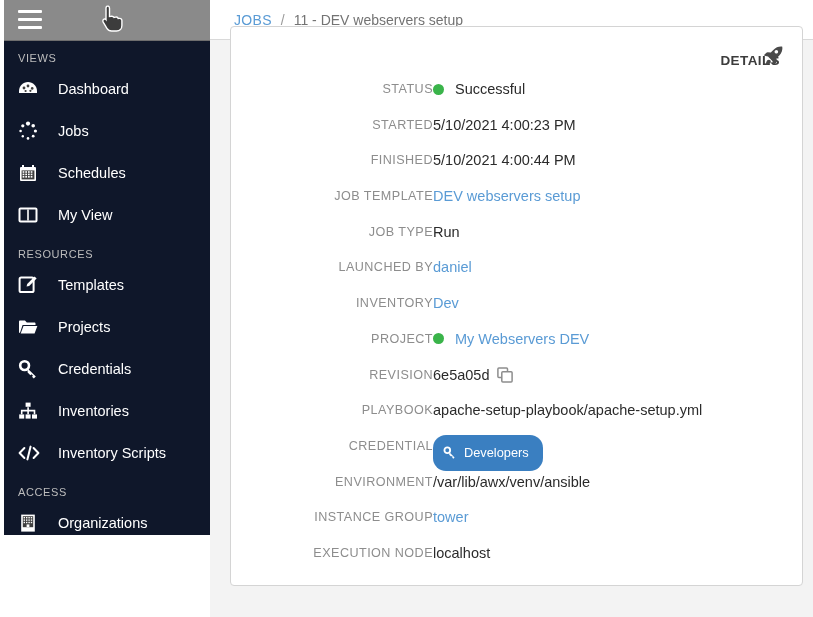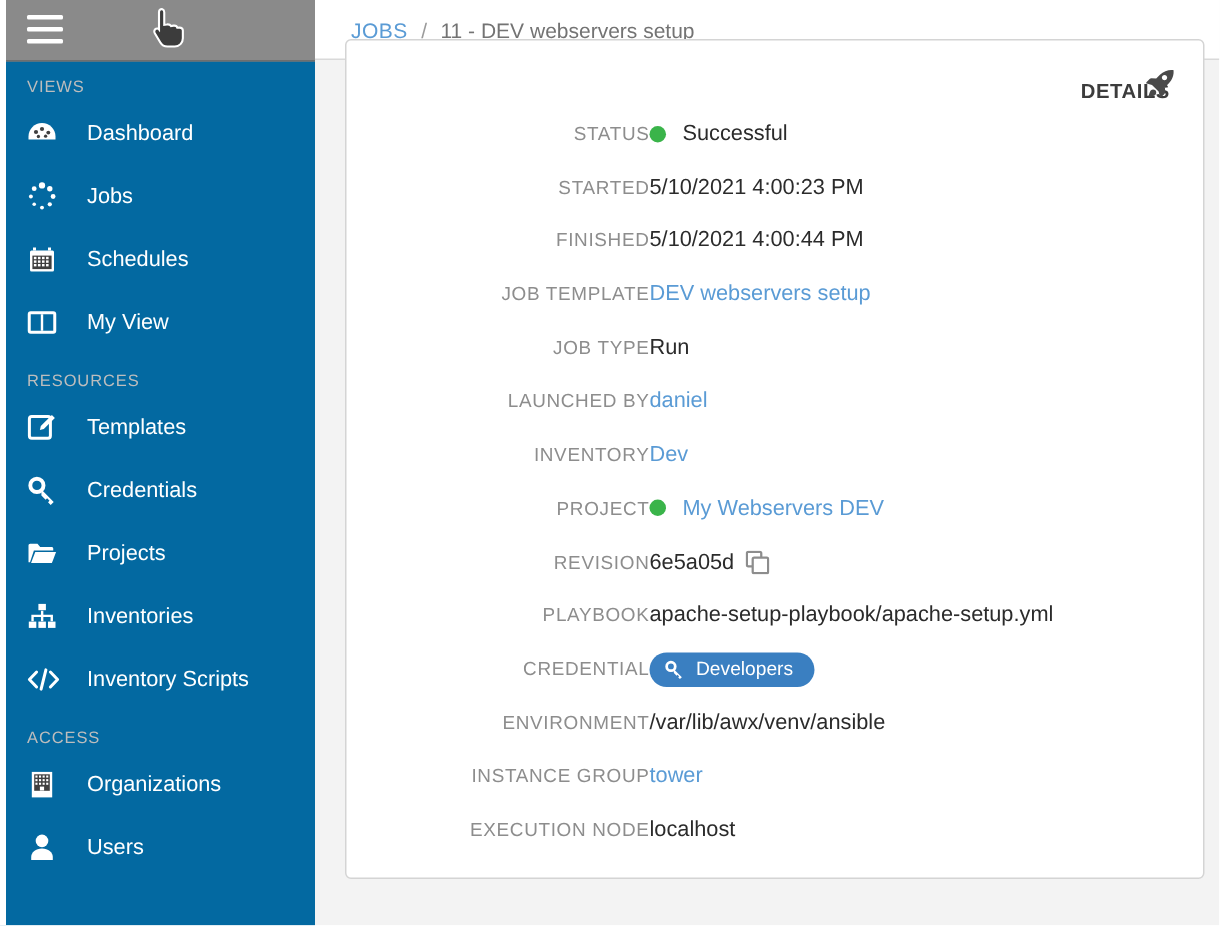"VIEWS" #sidebar { background: #0369a1 -> #0f172a; height: 617px -> 535px }
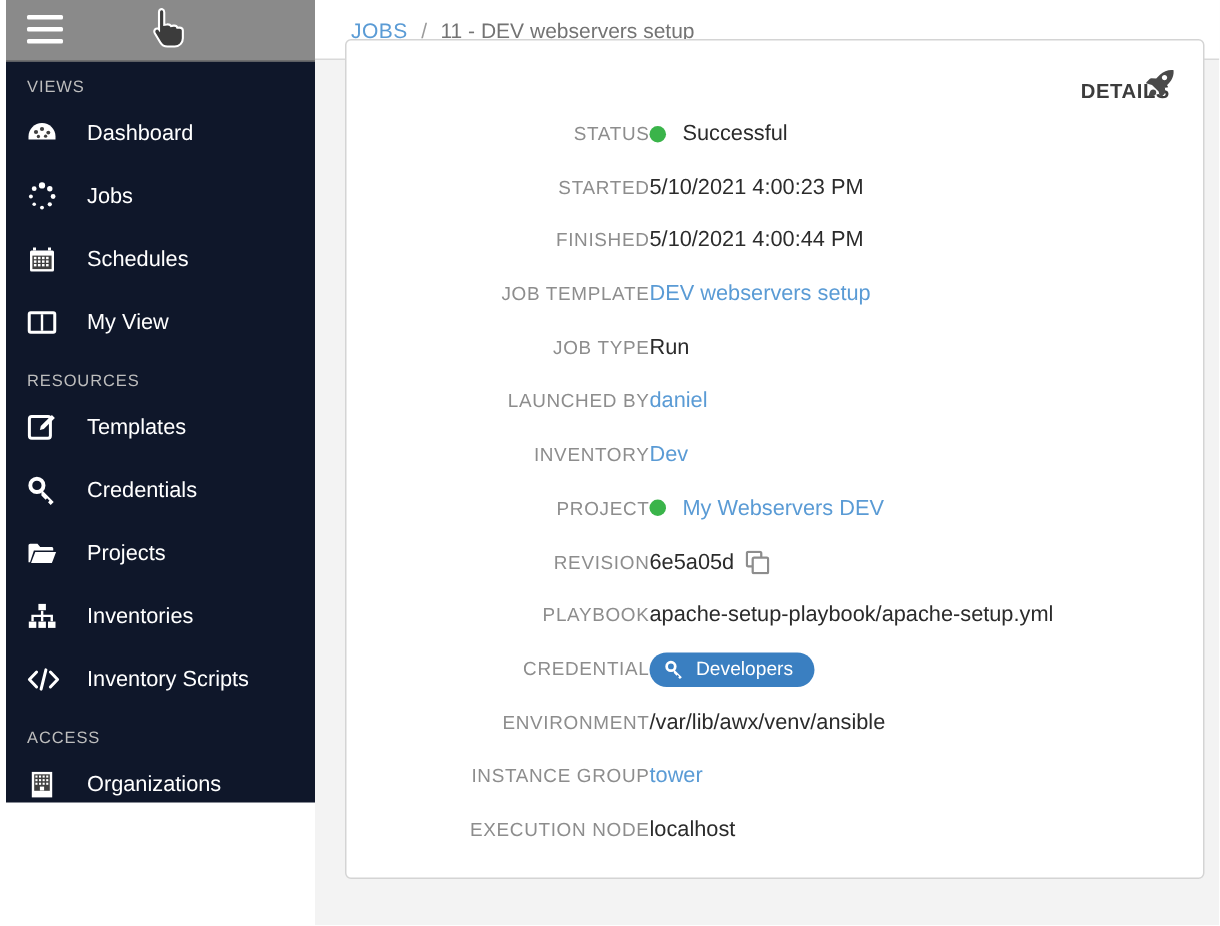"Credentials" div.nav-item { order: before "Projects" -> after "Projects" }
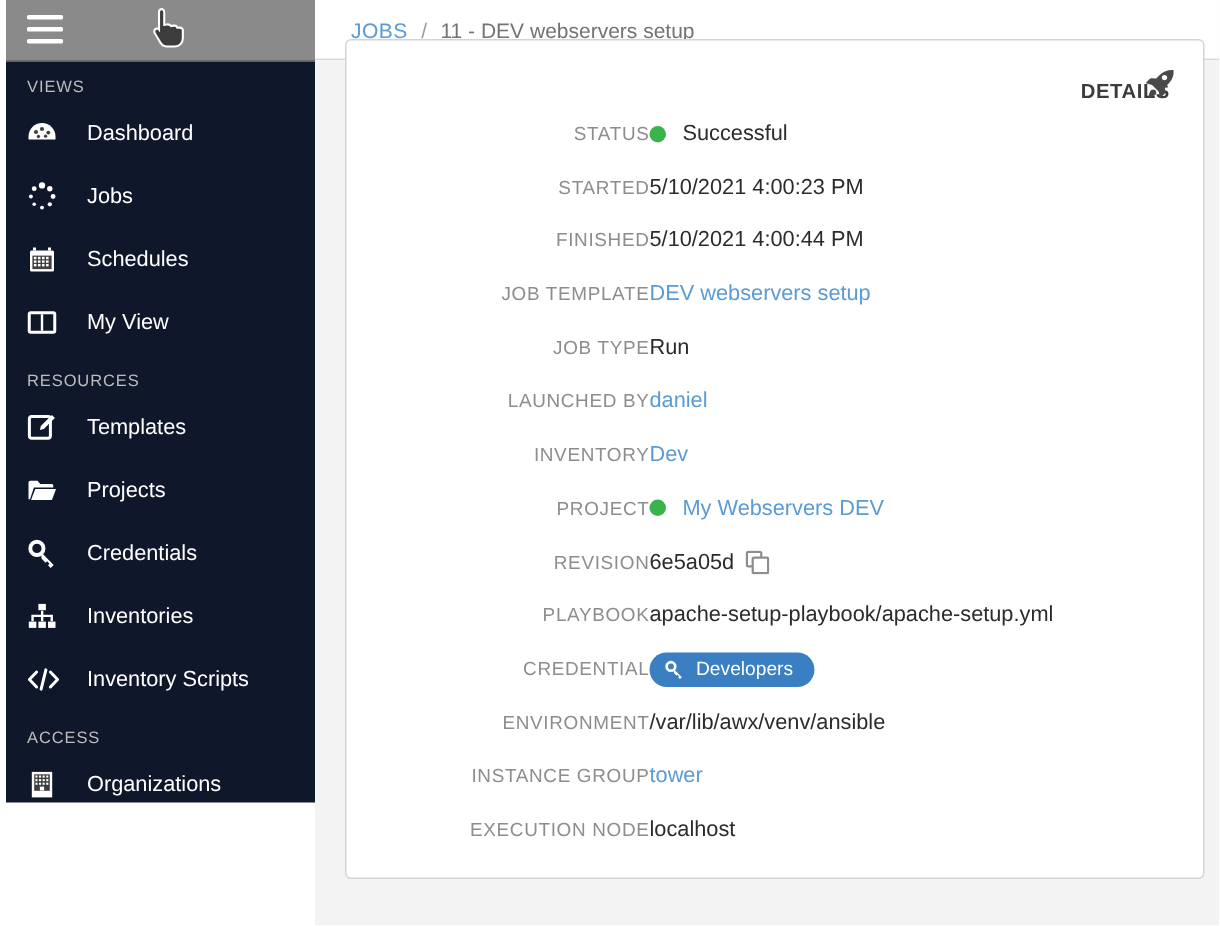"Developers" .cred-badge { height: 23px -> 36px }
